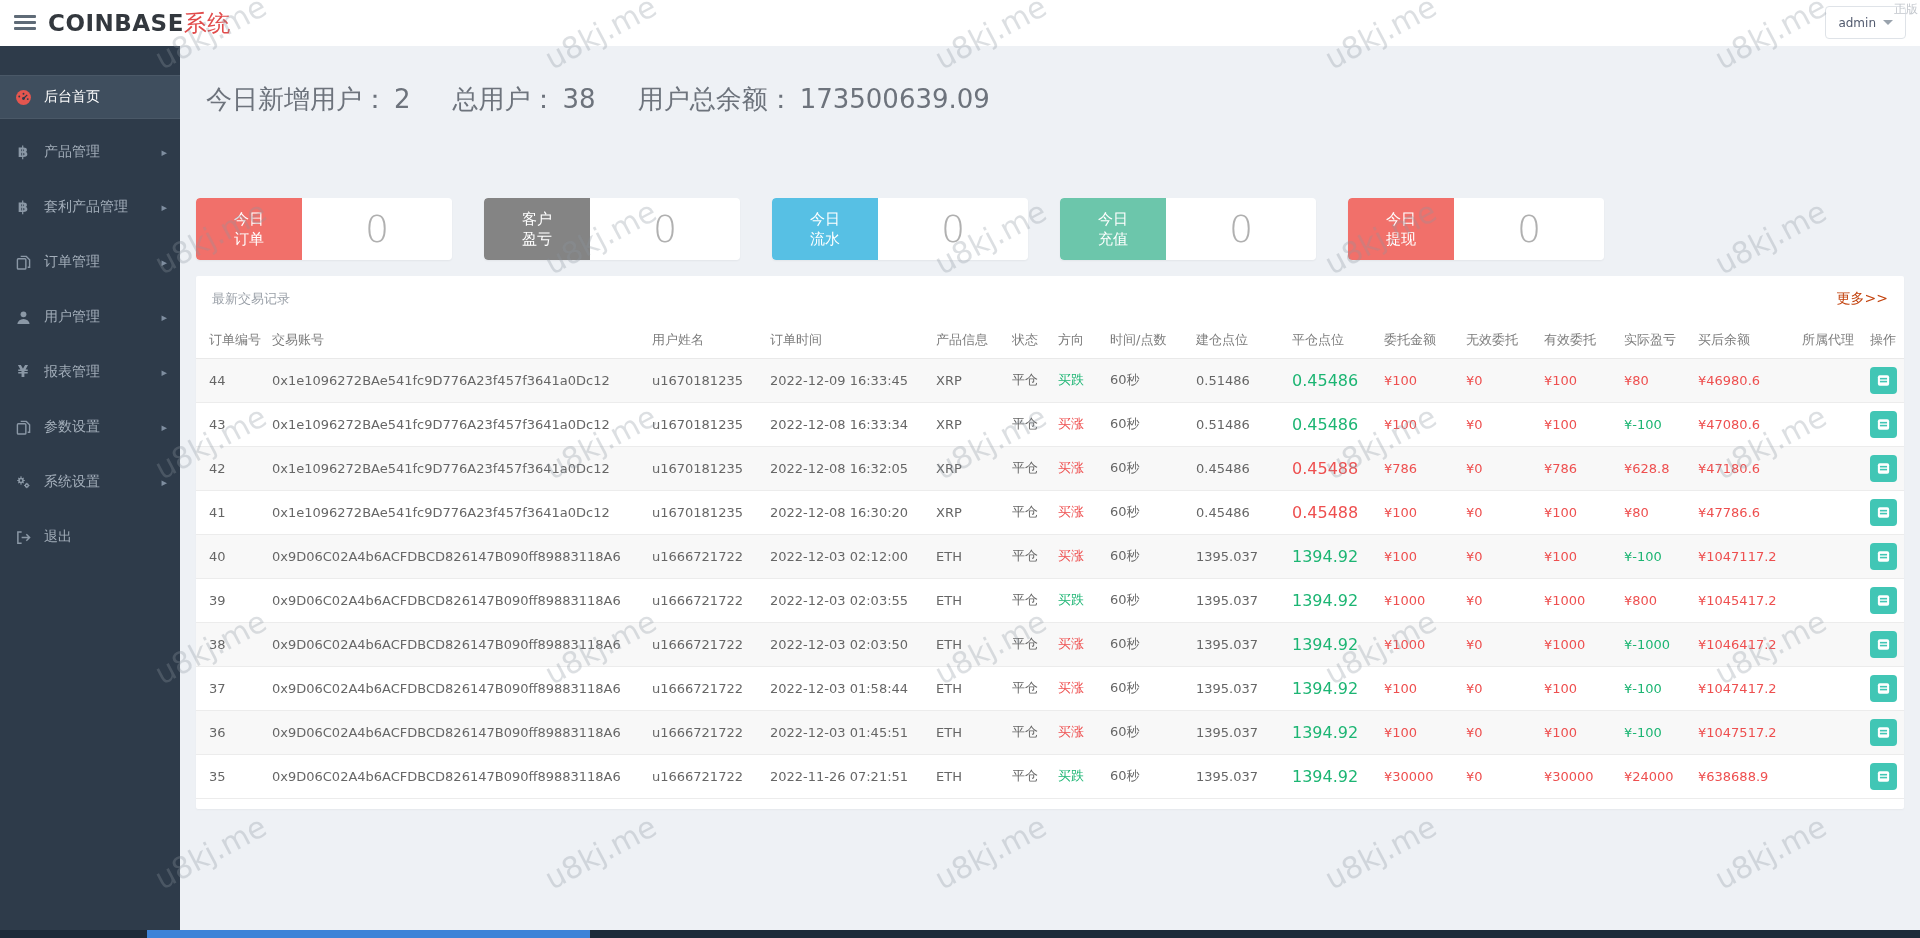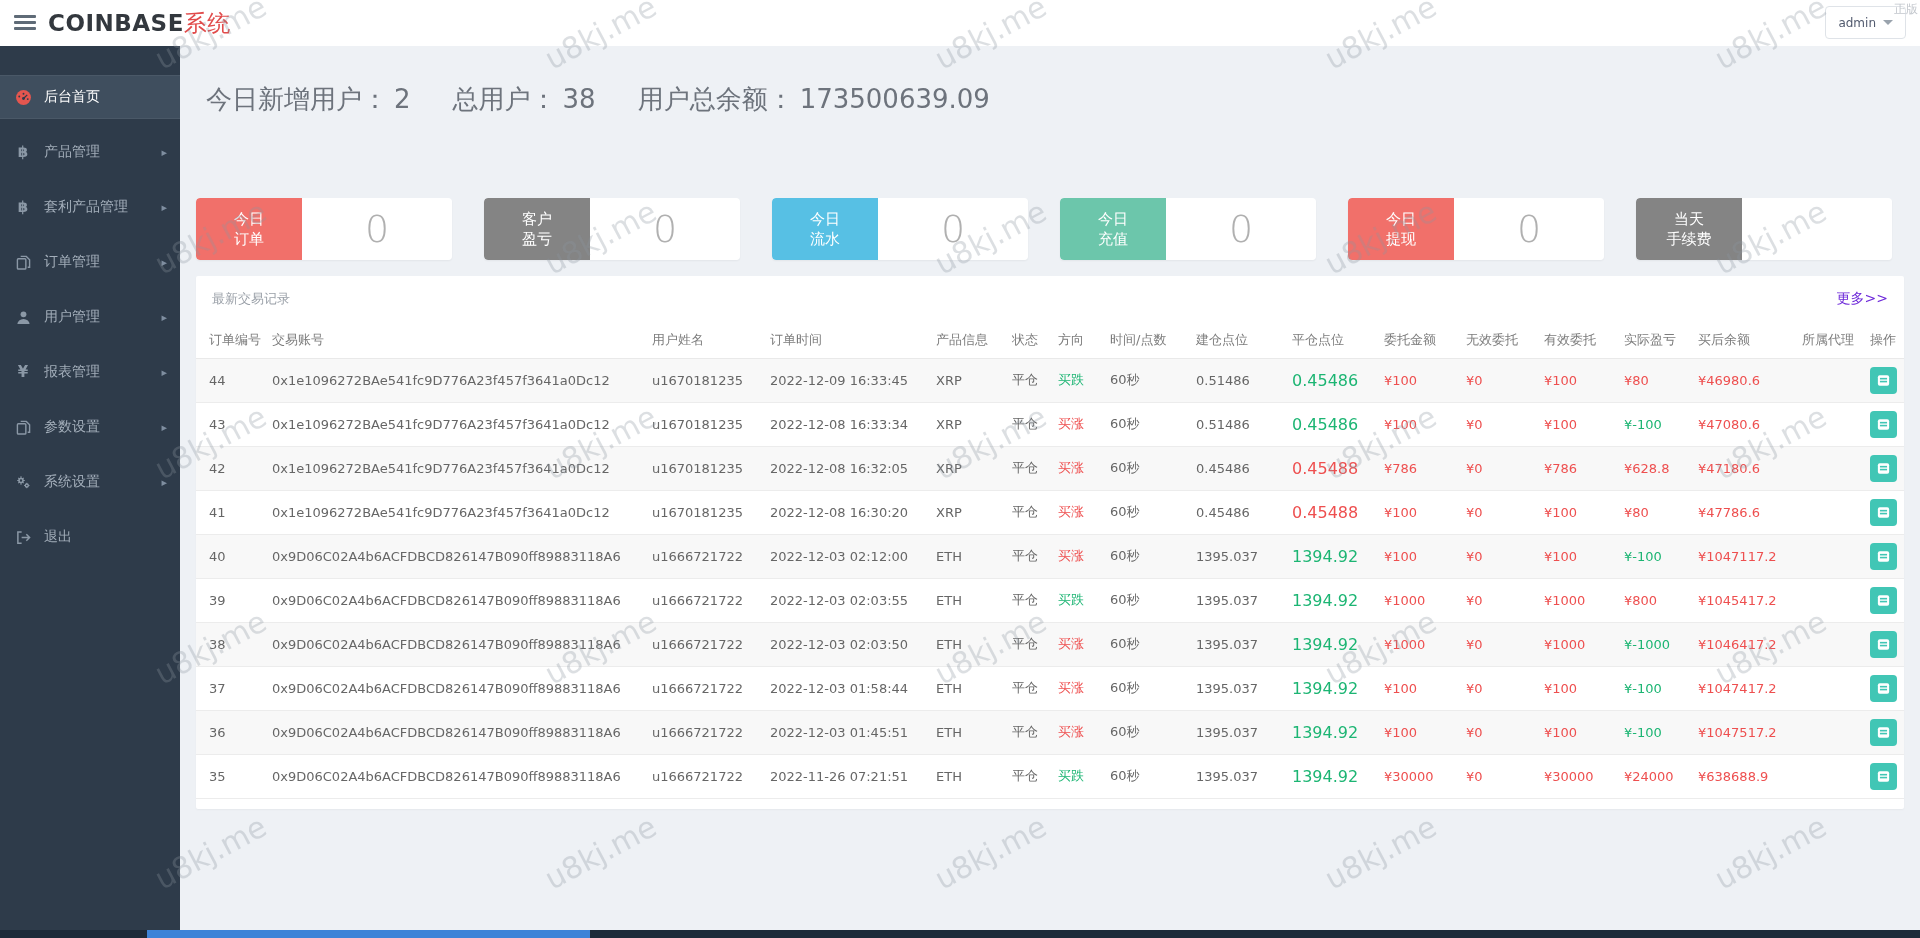"当天" div.card { html: <div> <div> <span>当天</span> <span>手续费</span> </div> <div></div> </div> -> none }
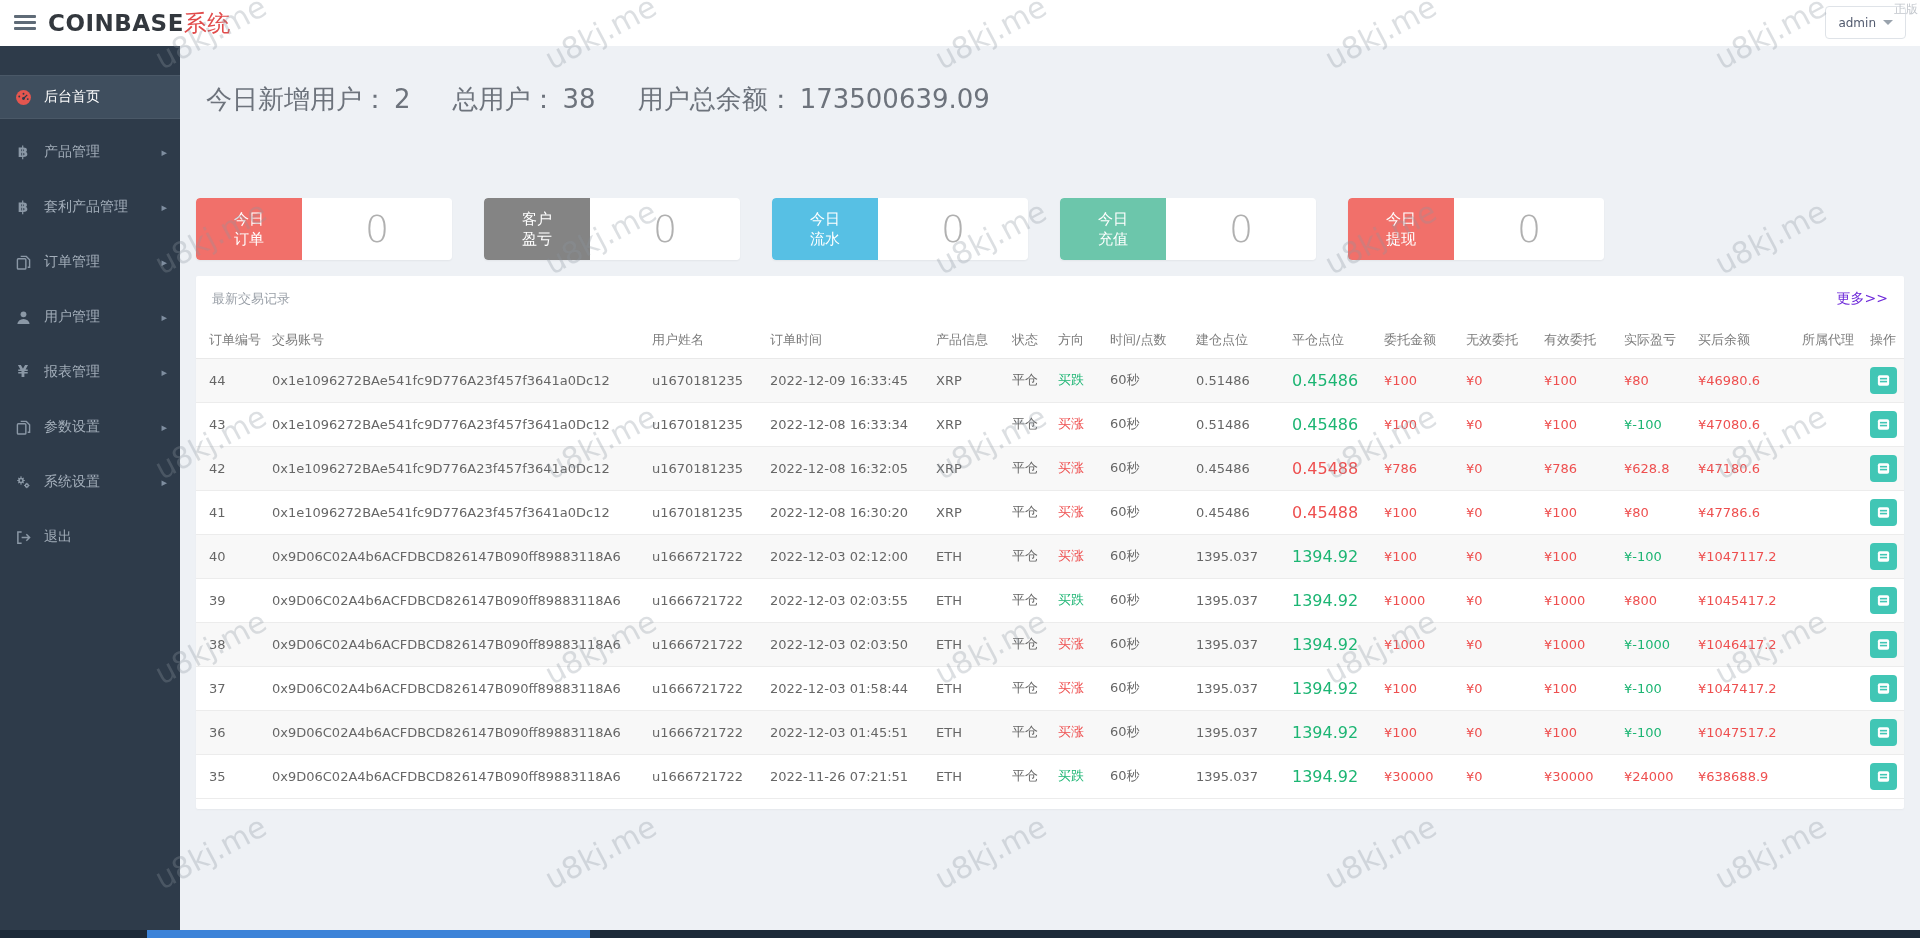"更多>>" .more-link { color: #6d28d9 -> #c2410c }
